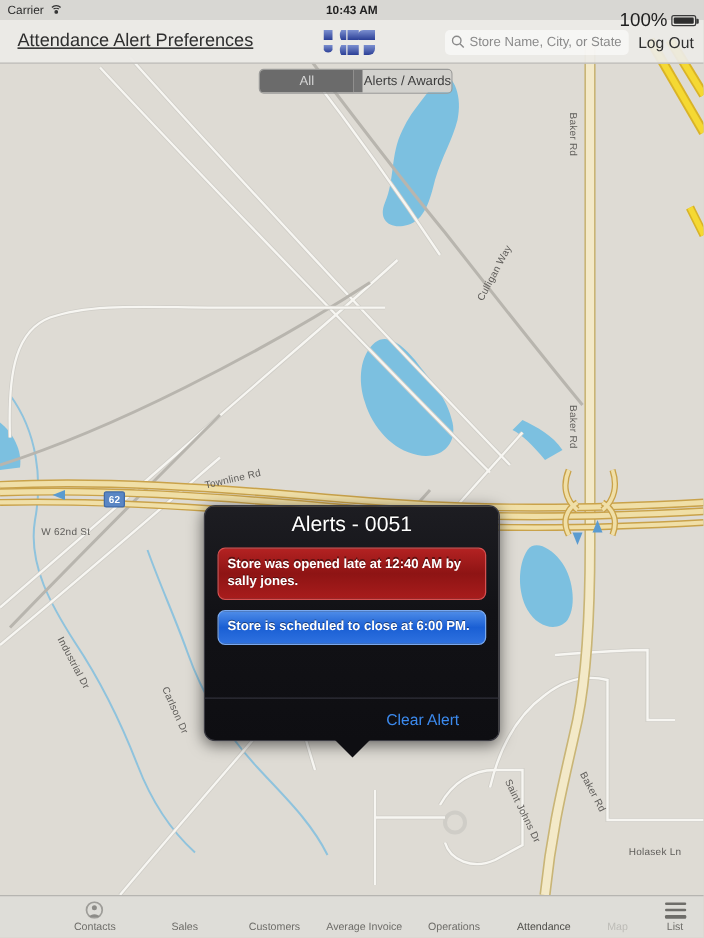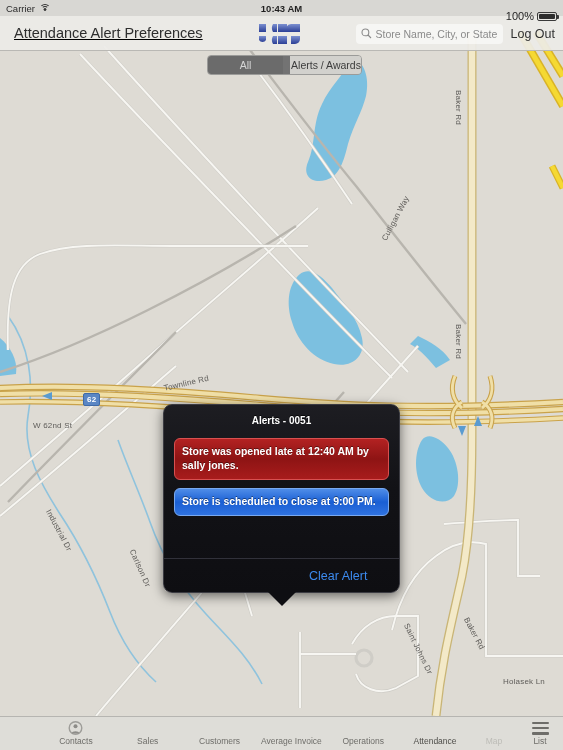"100%" .sb-right { font-size: 11px -> 15px }
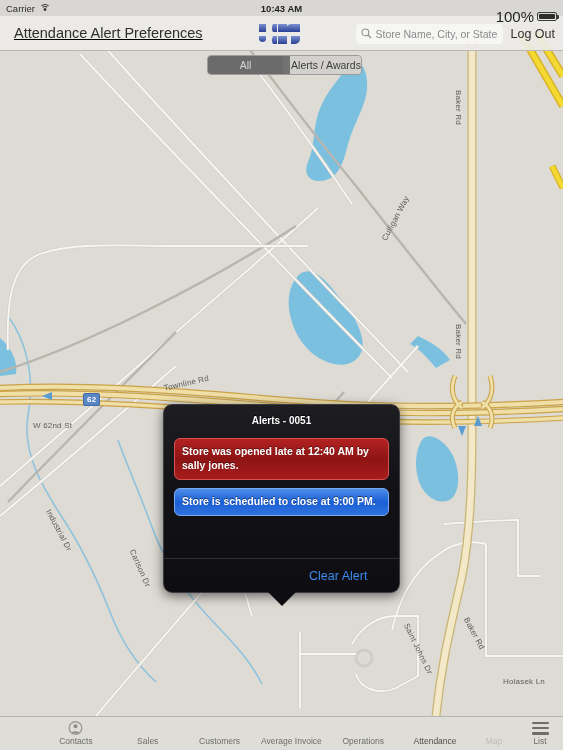"Alerts - 0051" .pop-title { font-size: 10px -> 17px; font-weight: bold -> normal }
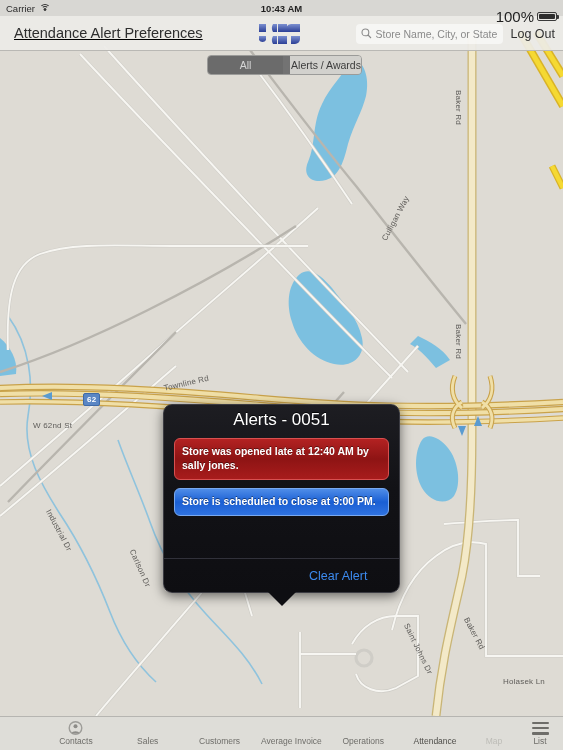"Store is scheduled to close" div.alert-row { text: 9:00 -> 6:00 }
